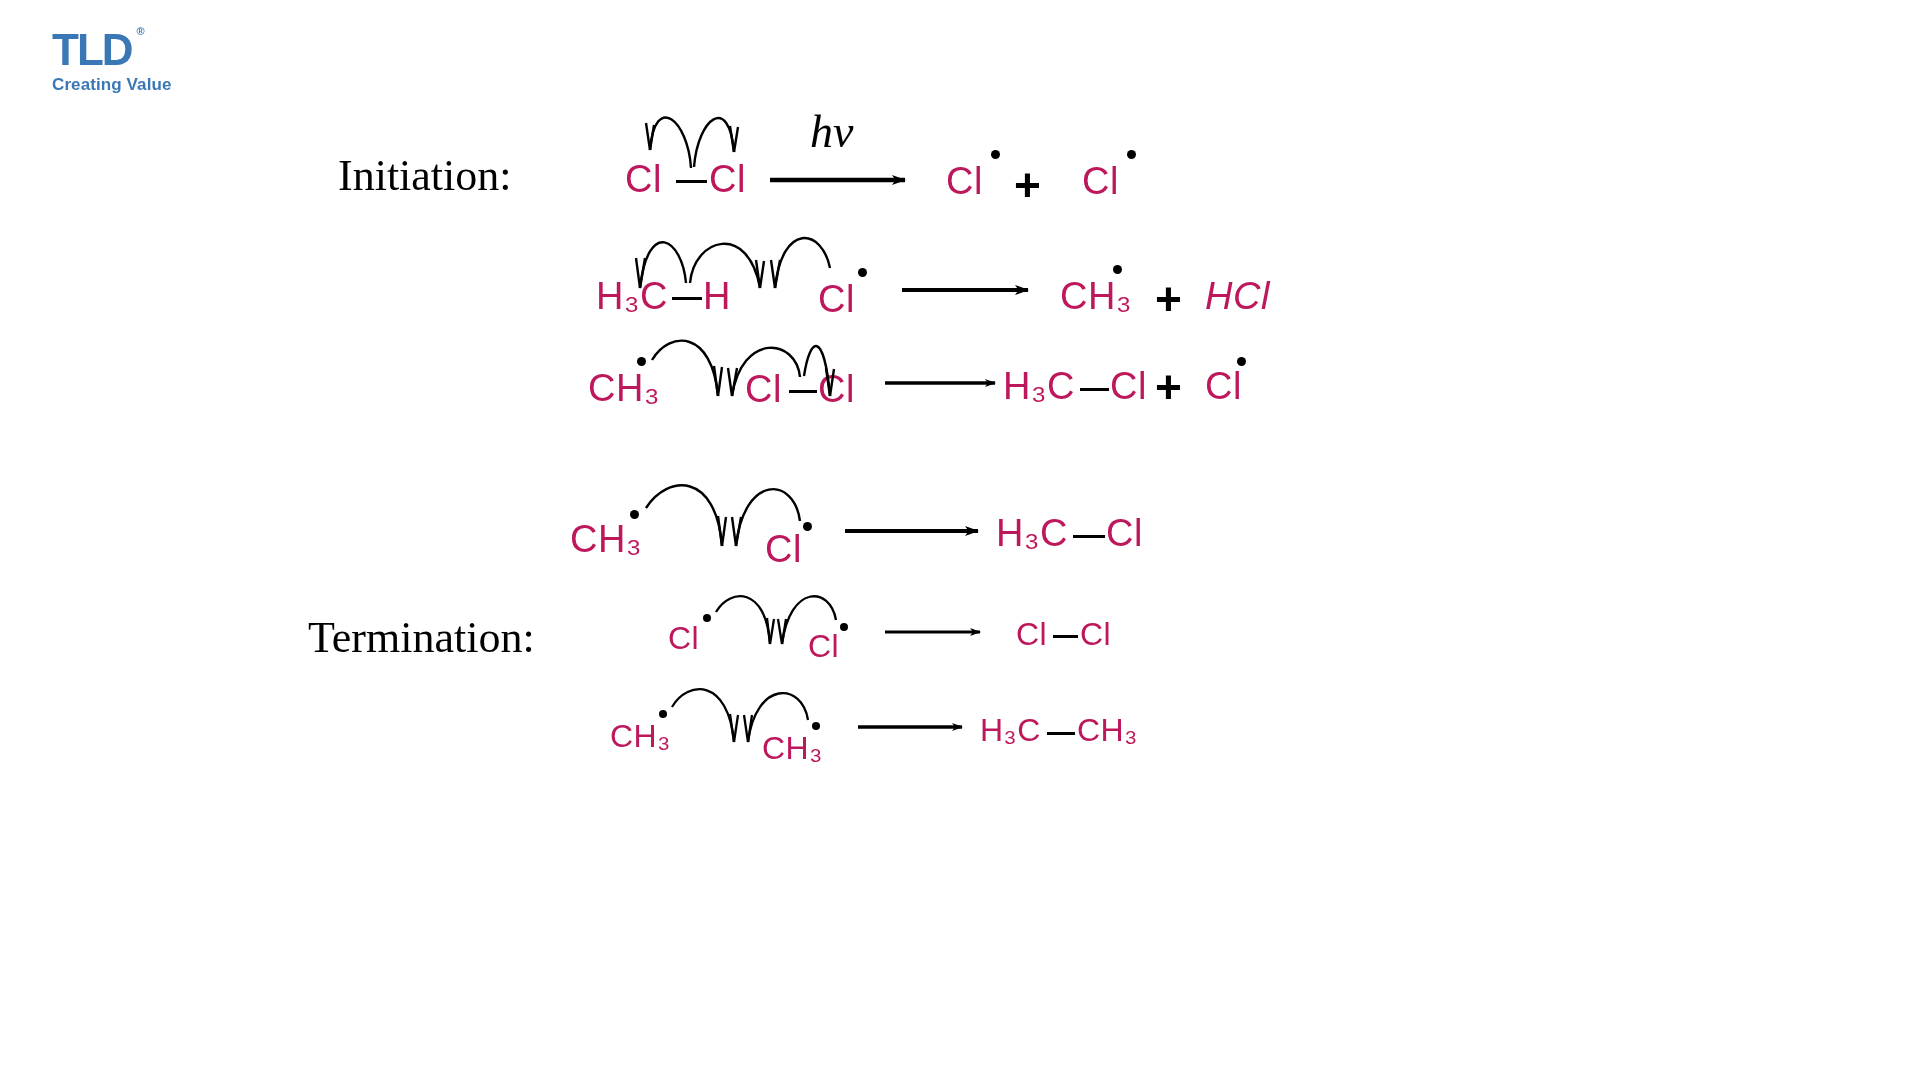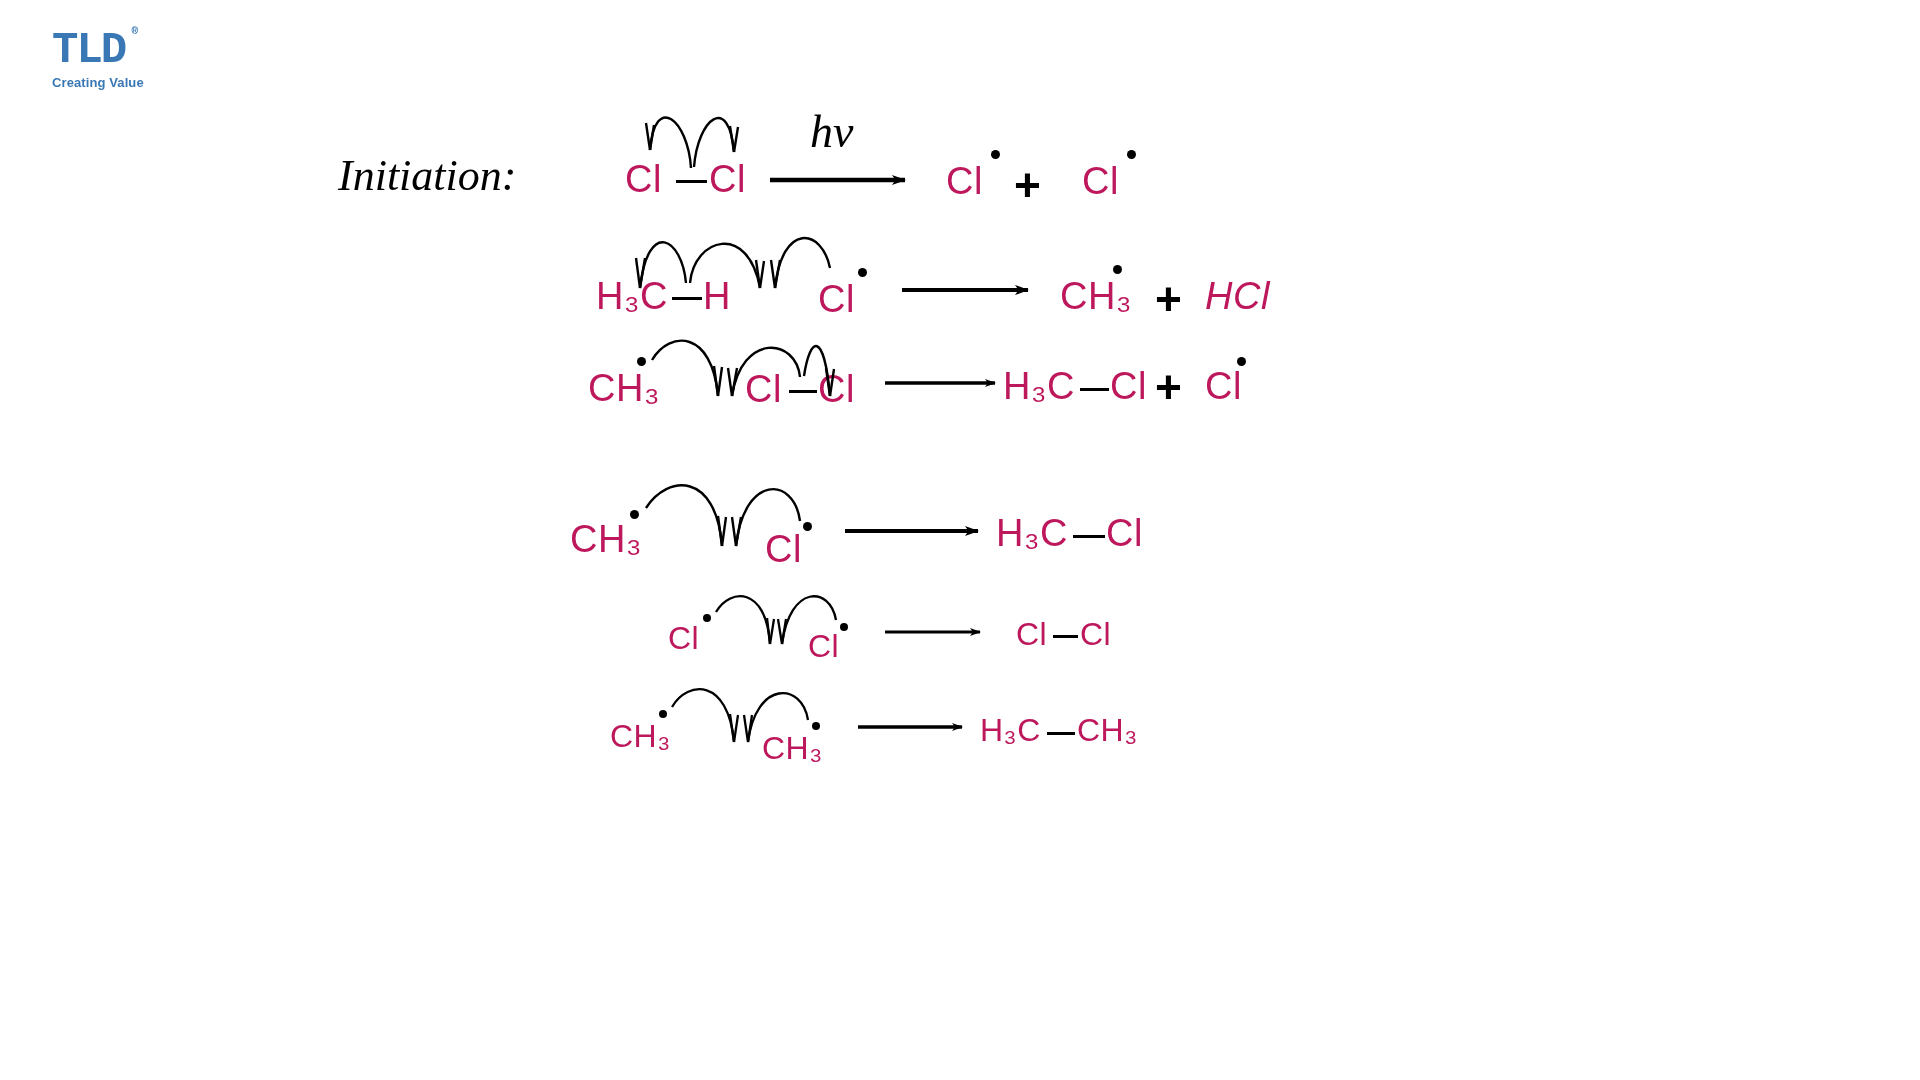"TLD" #logo .wordmark { font-family: Liberation Mono, monospace -> Liberation Sans, sans-serif }
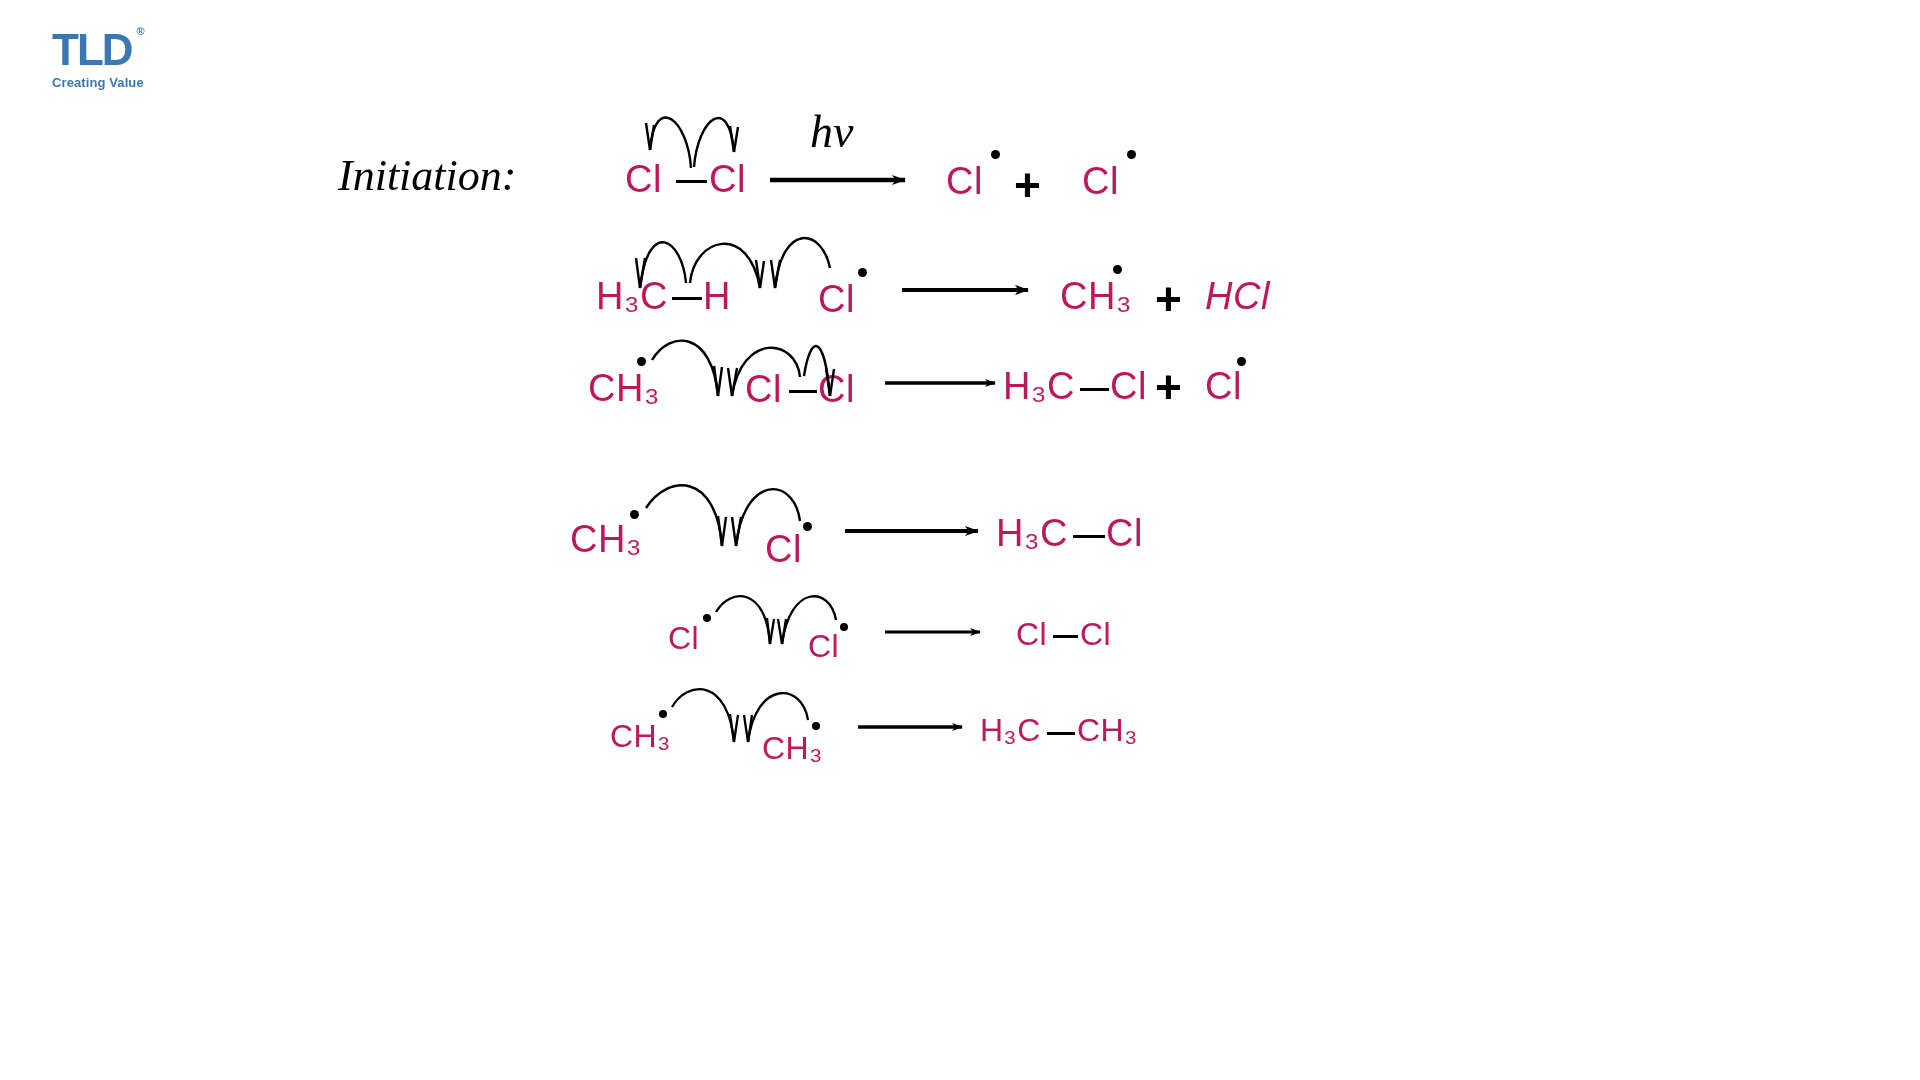"Creating Value" #logo .tagline { font-size: 13px -> 17px }
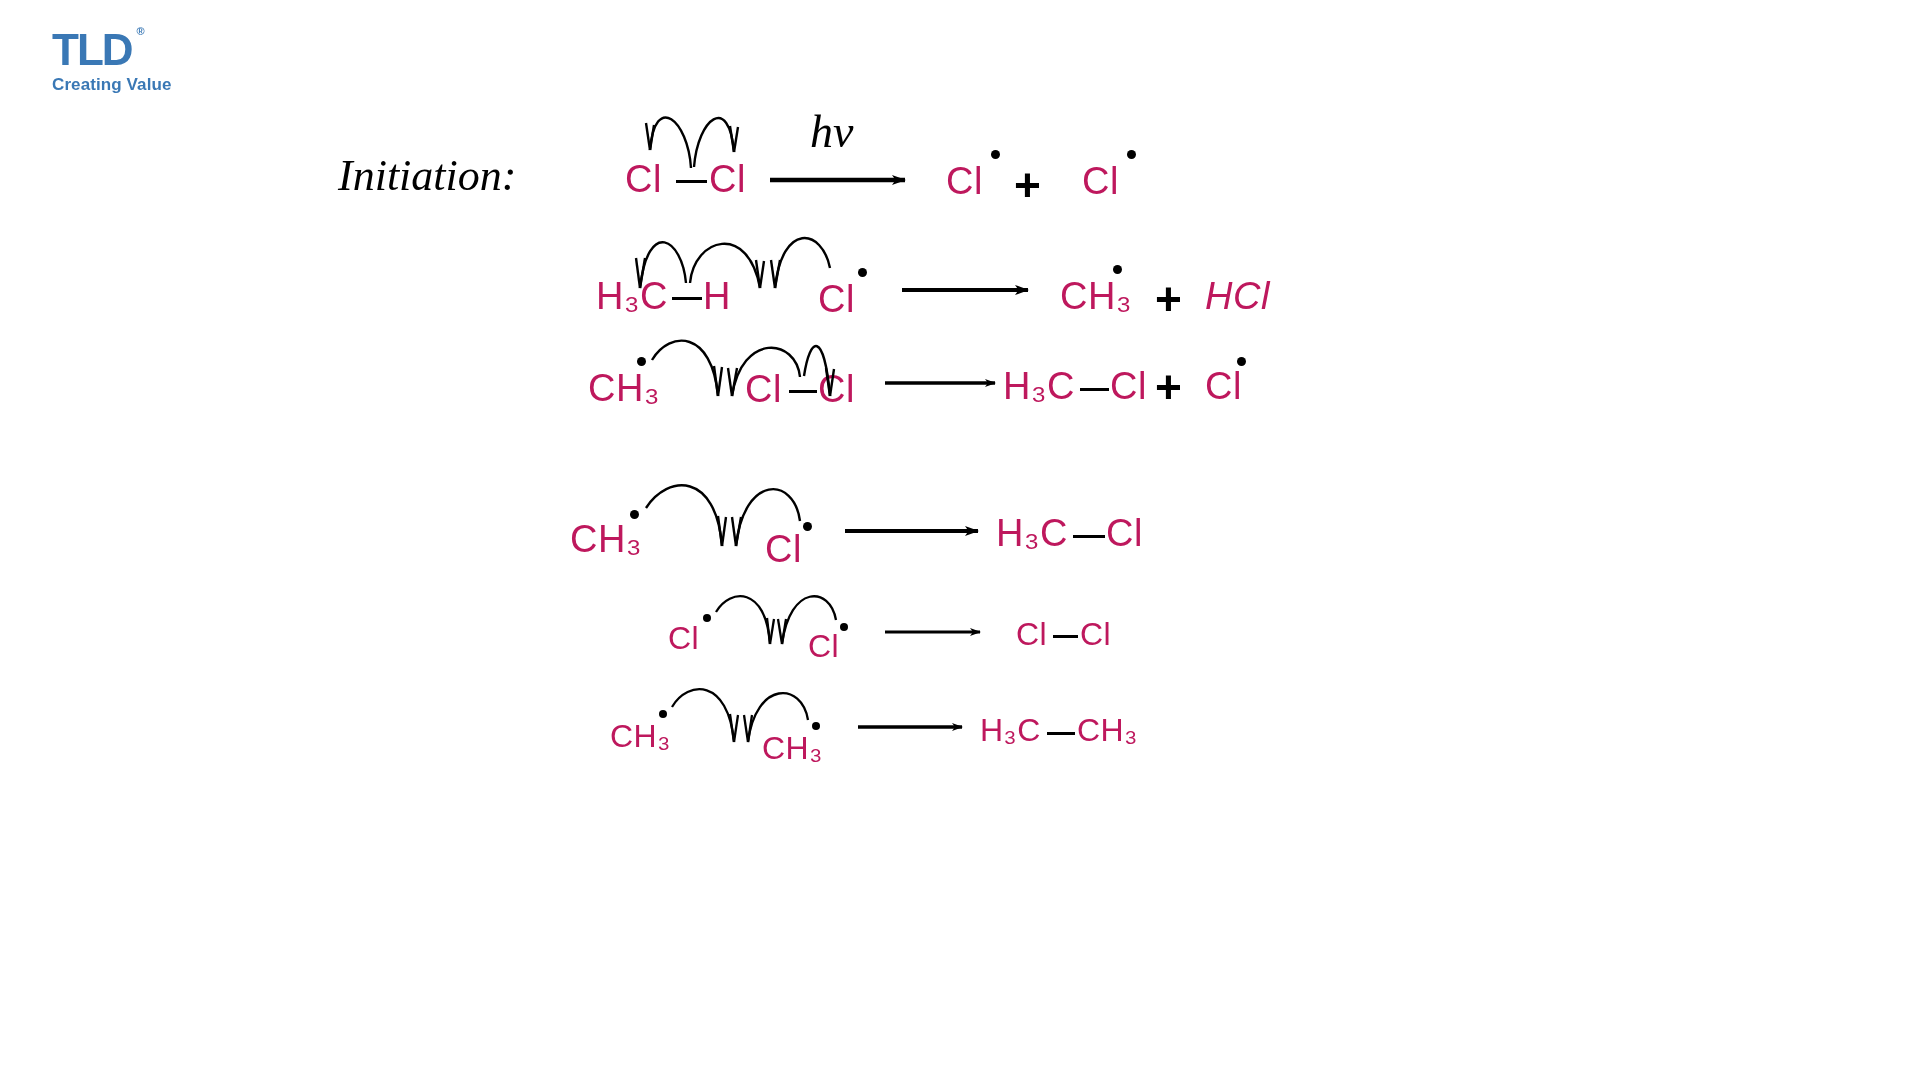"Initiation:" .section-label { font-style: italic -> none }
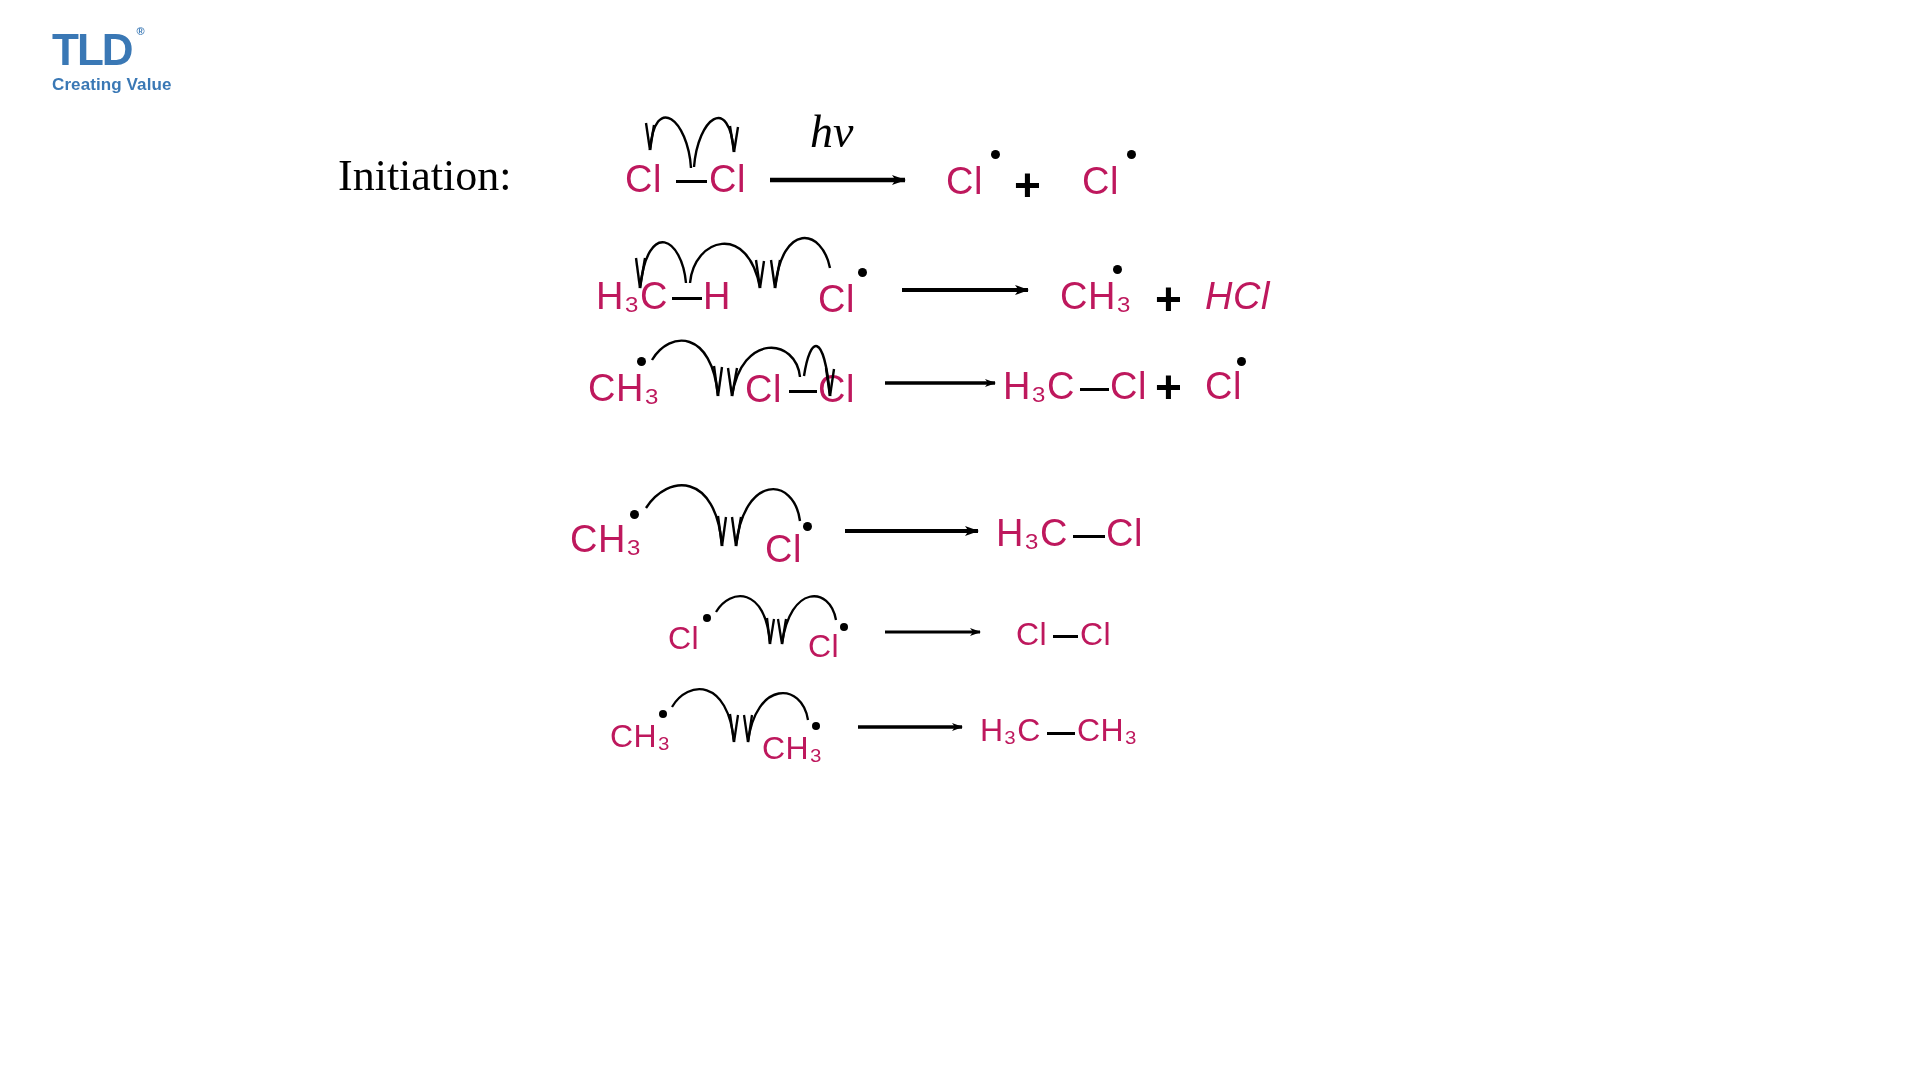"Termination:" div.section-label { html: none -> <div>Termination:</div> }
